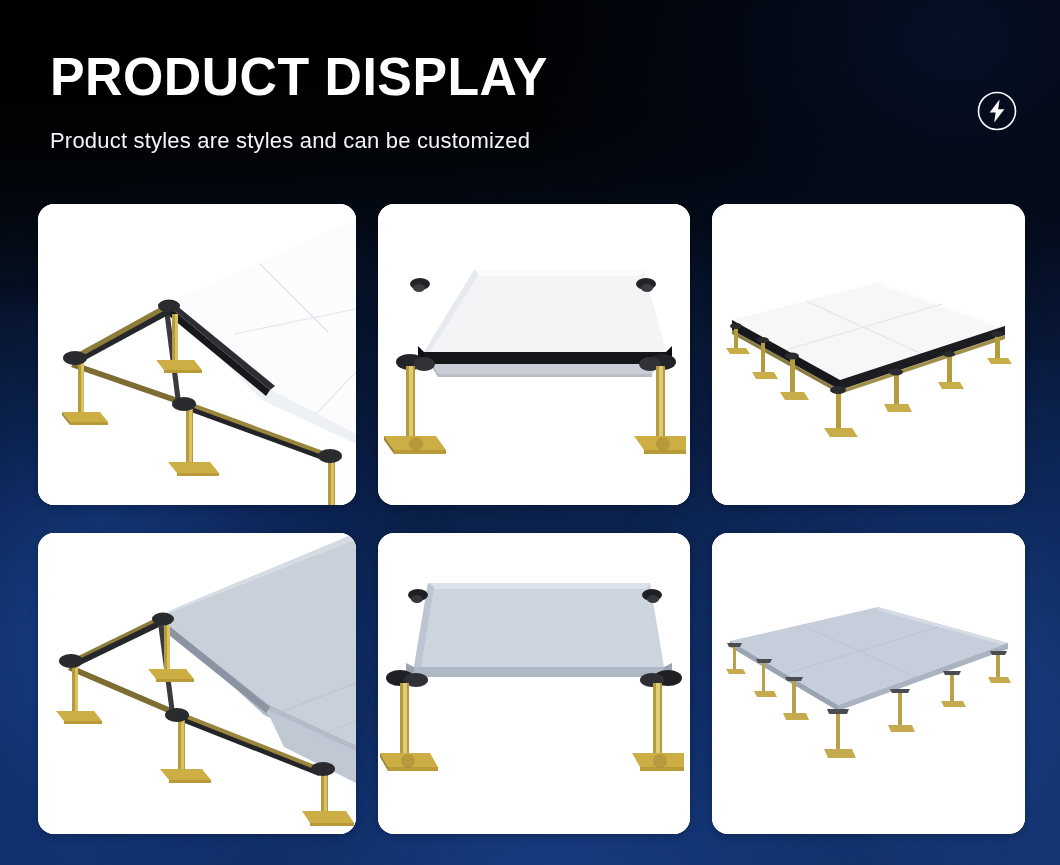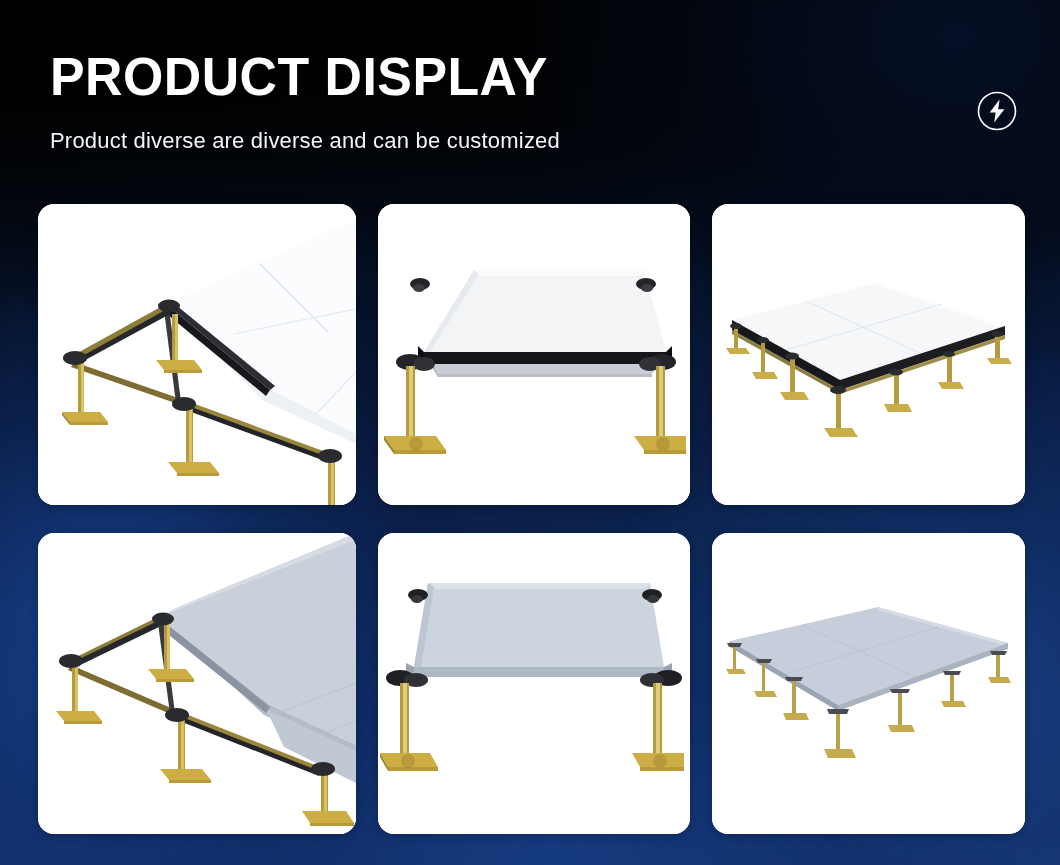"Product diverse are diverse and" p.subtitle { text: diverse are diverse -> styles are styles }
